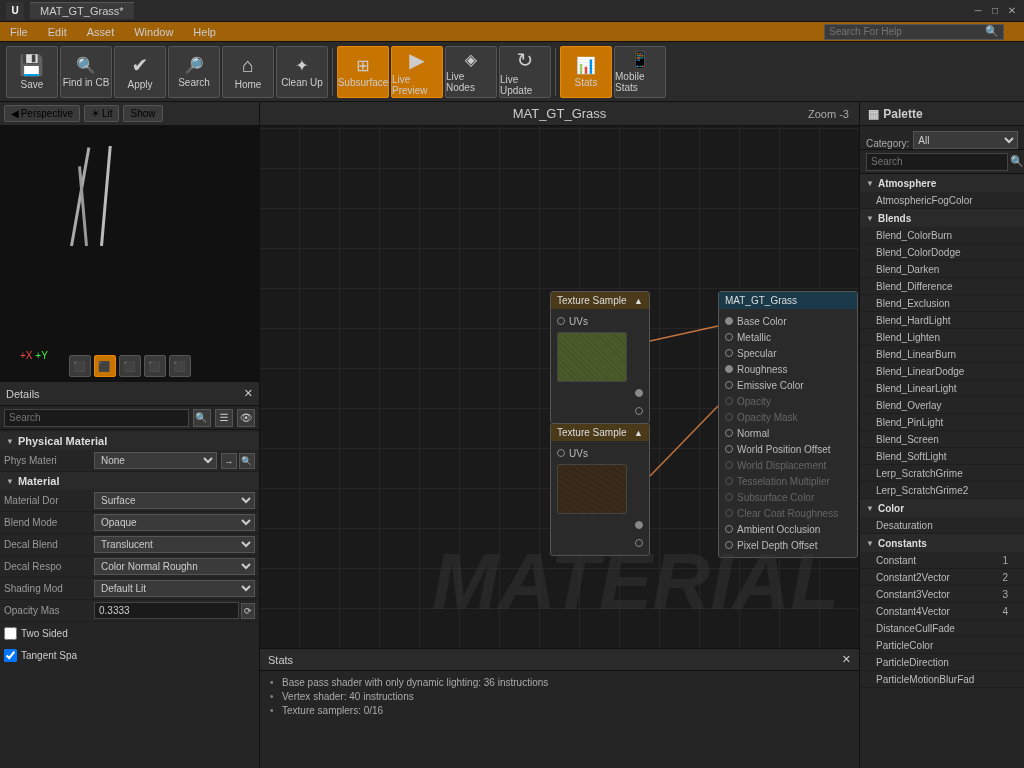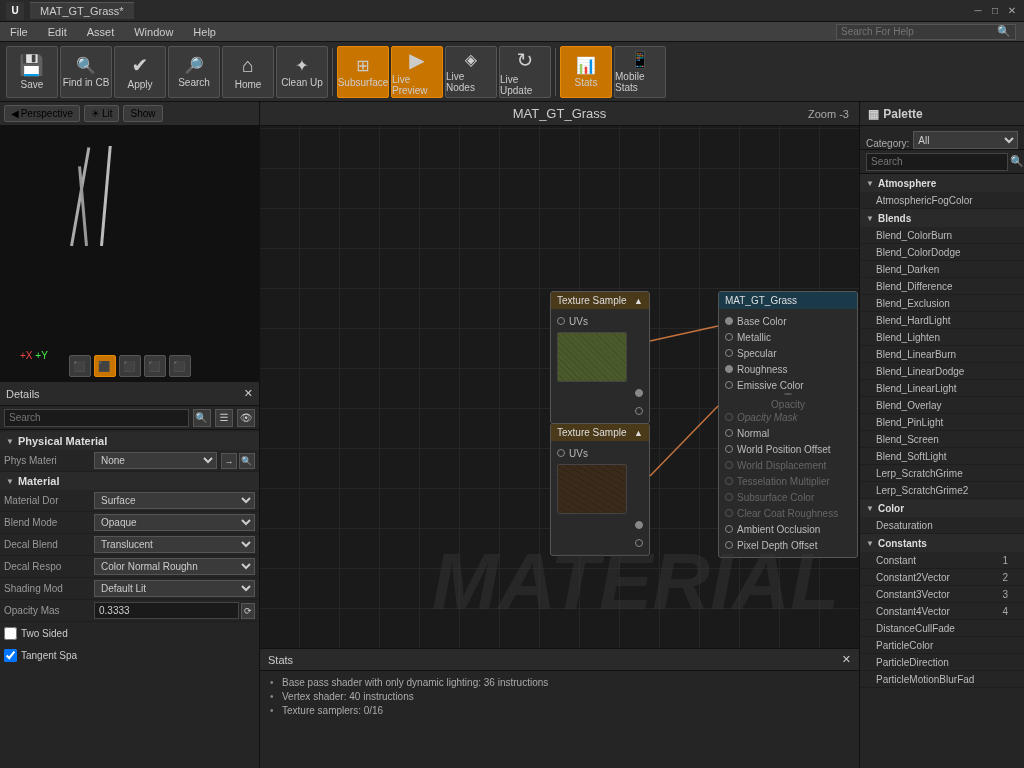"File" #menu-bar { background: #404040 -> #a16207 }
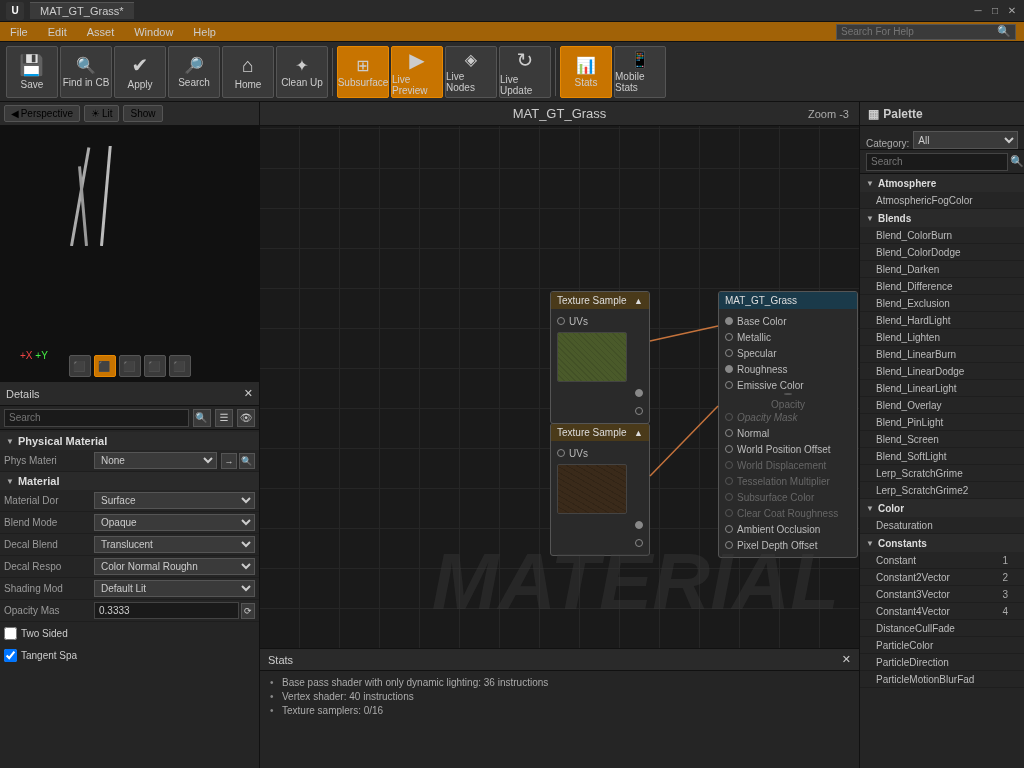"Search For Help" #menu-bar-right { padding-right: 8px -> 20px }
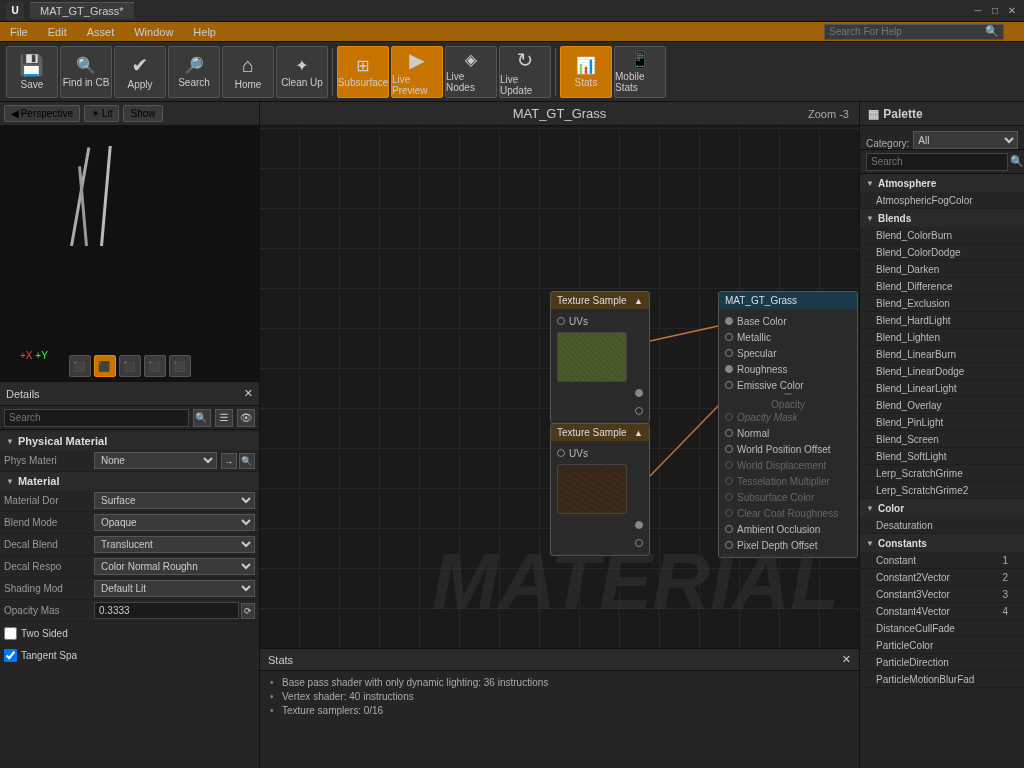"Opacity" div.node-pin { flex-direction: column -> none }
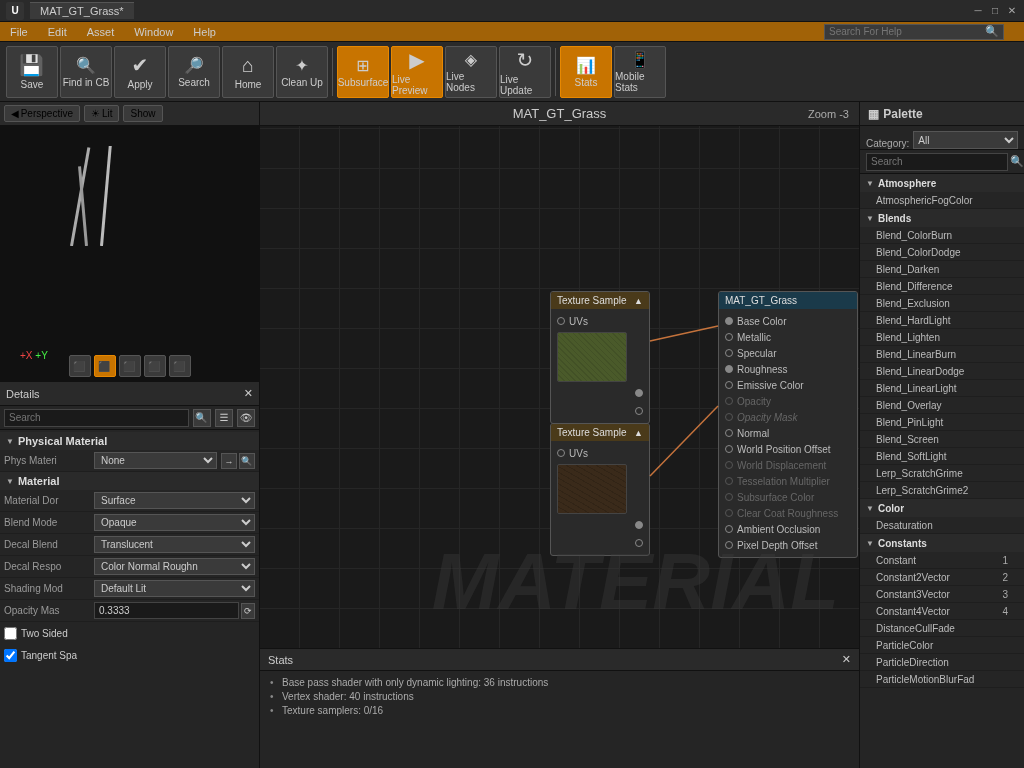"Opacity Mask" div.node-pin { font-style: italic -> none }
